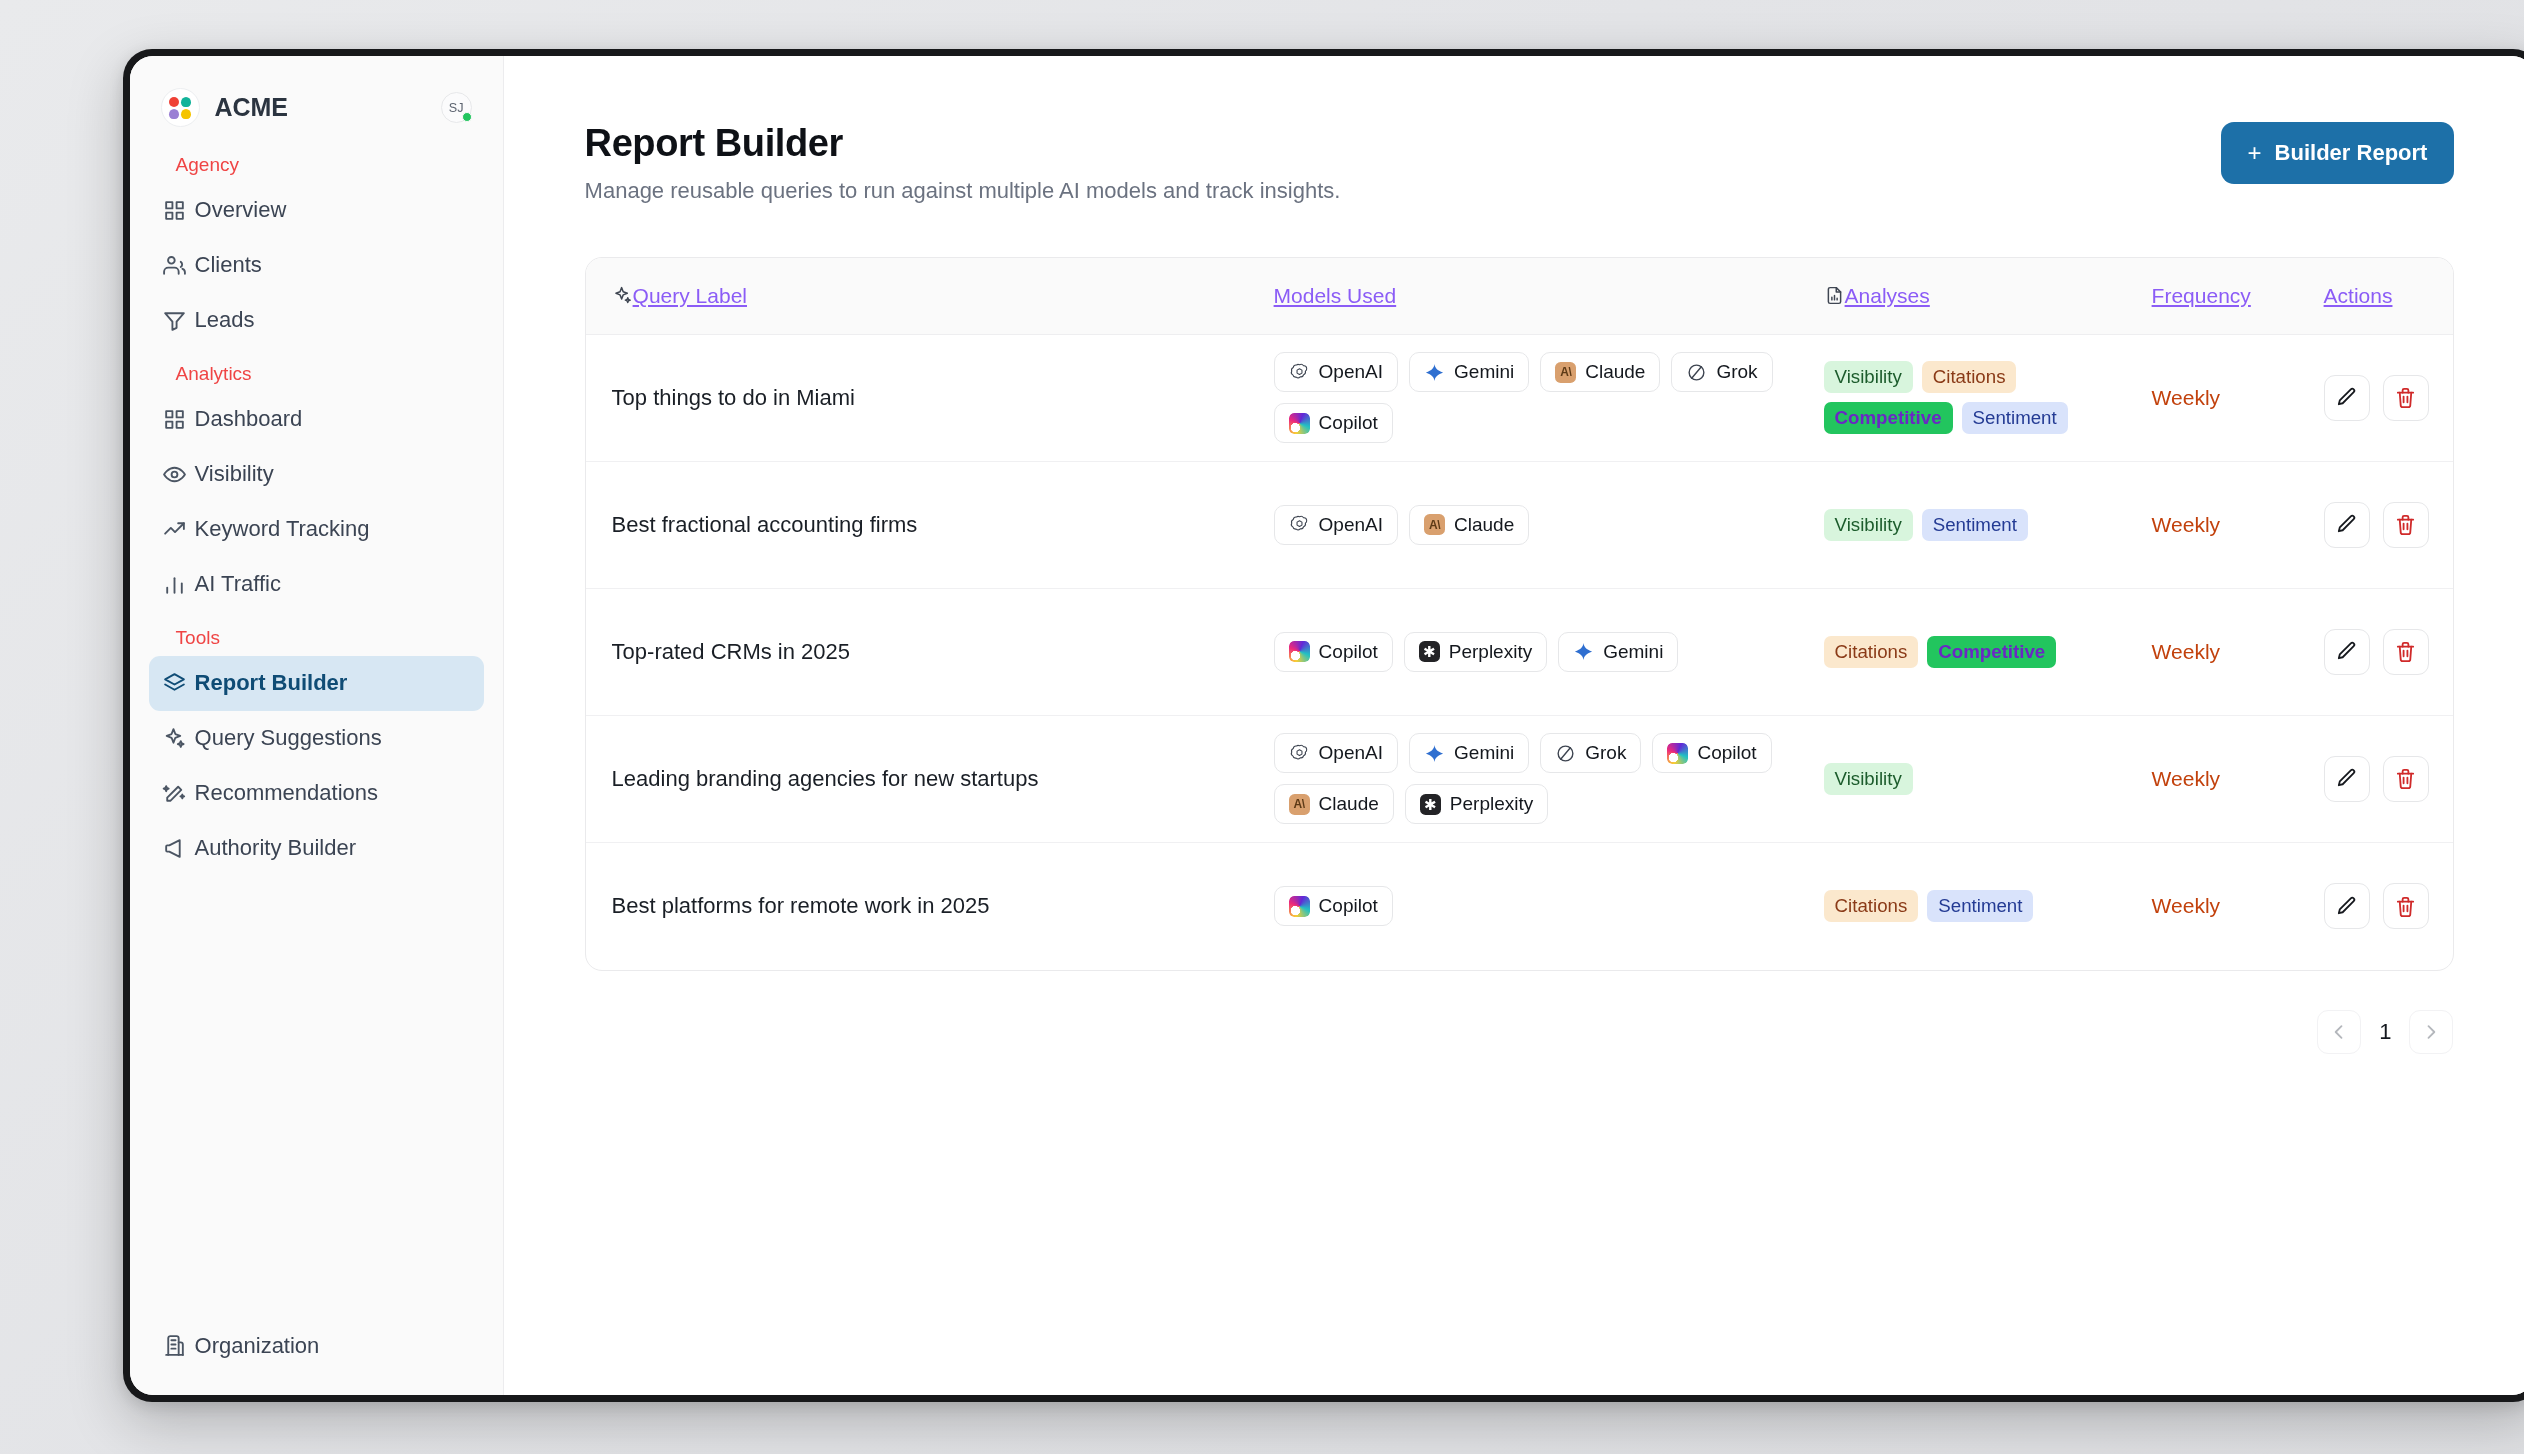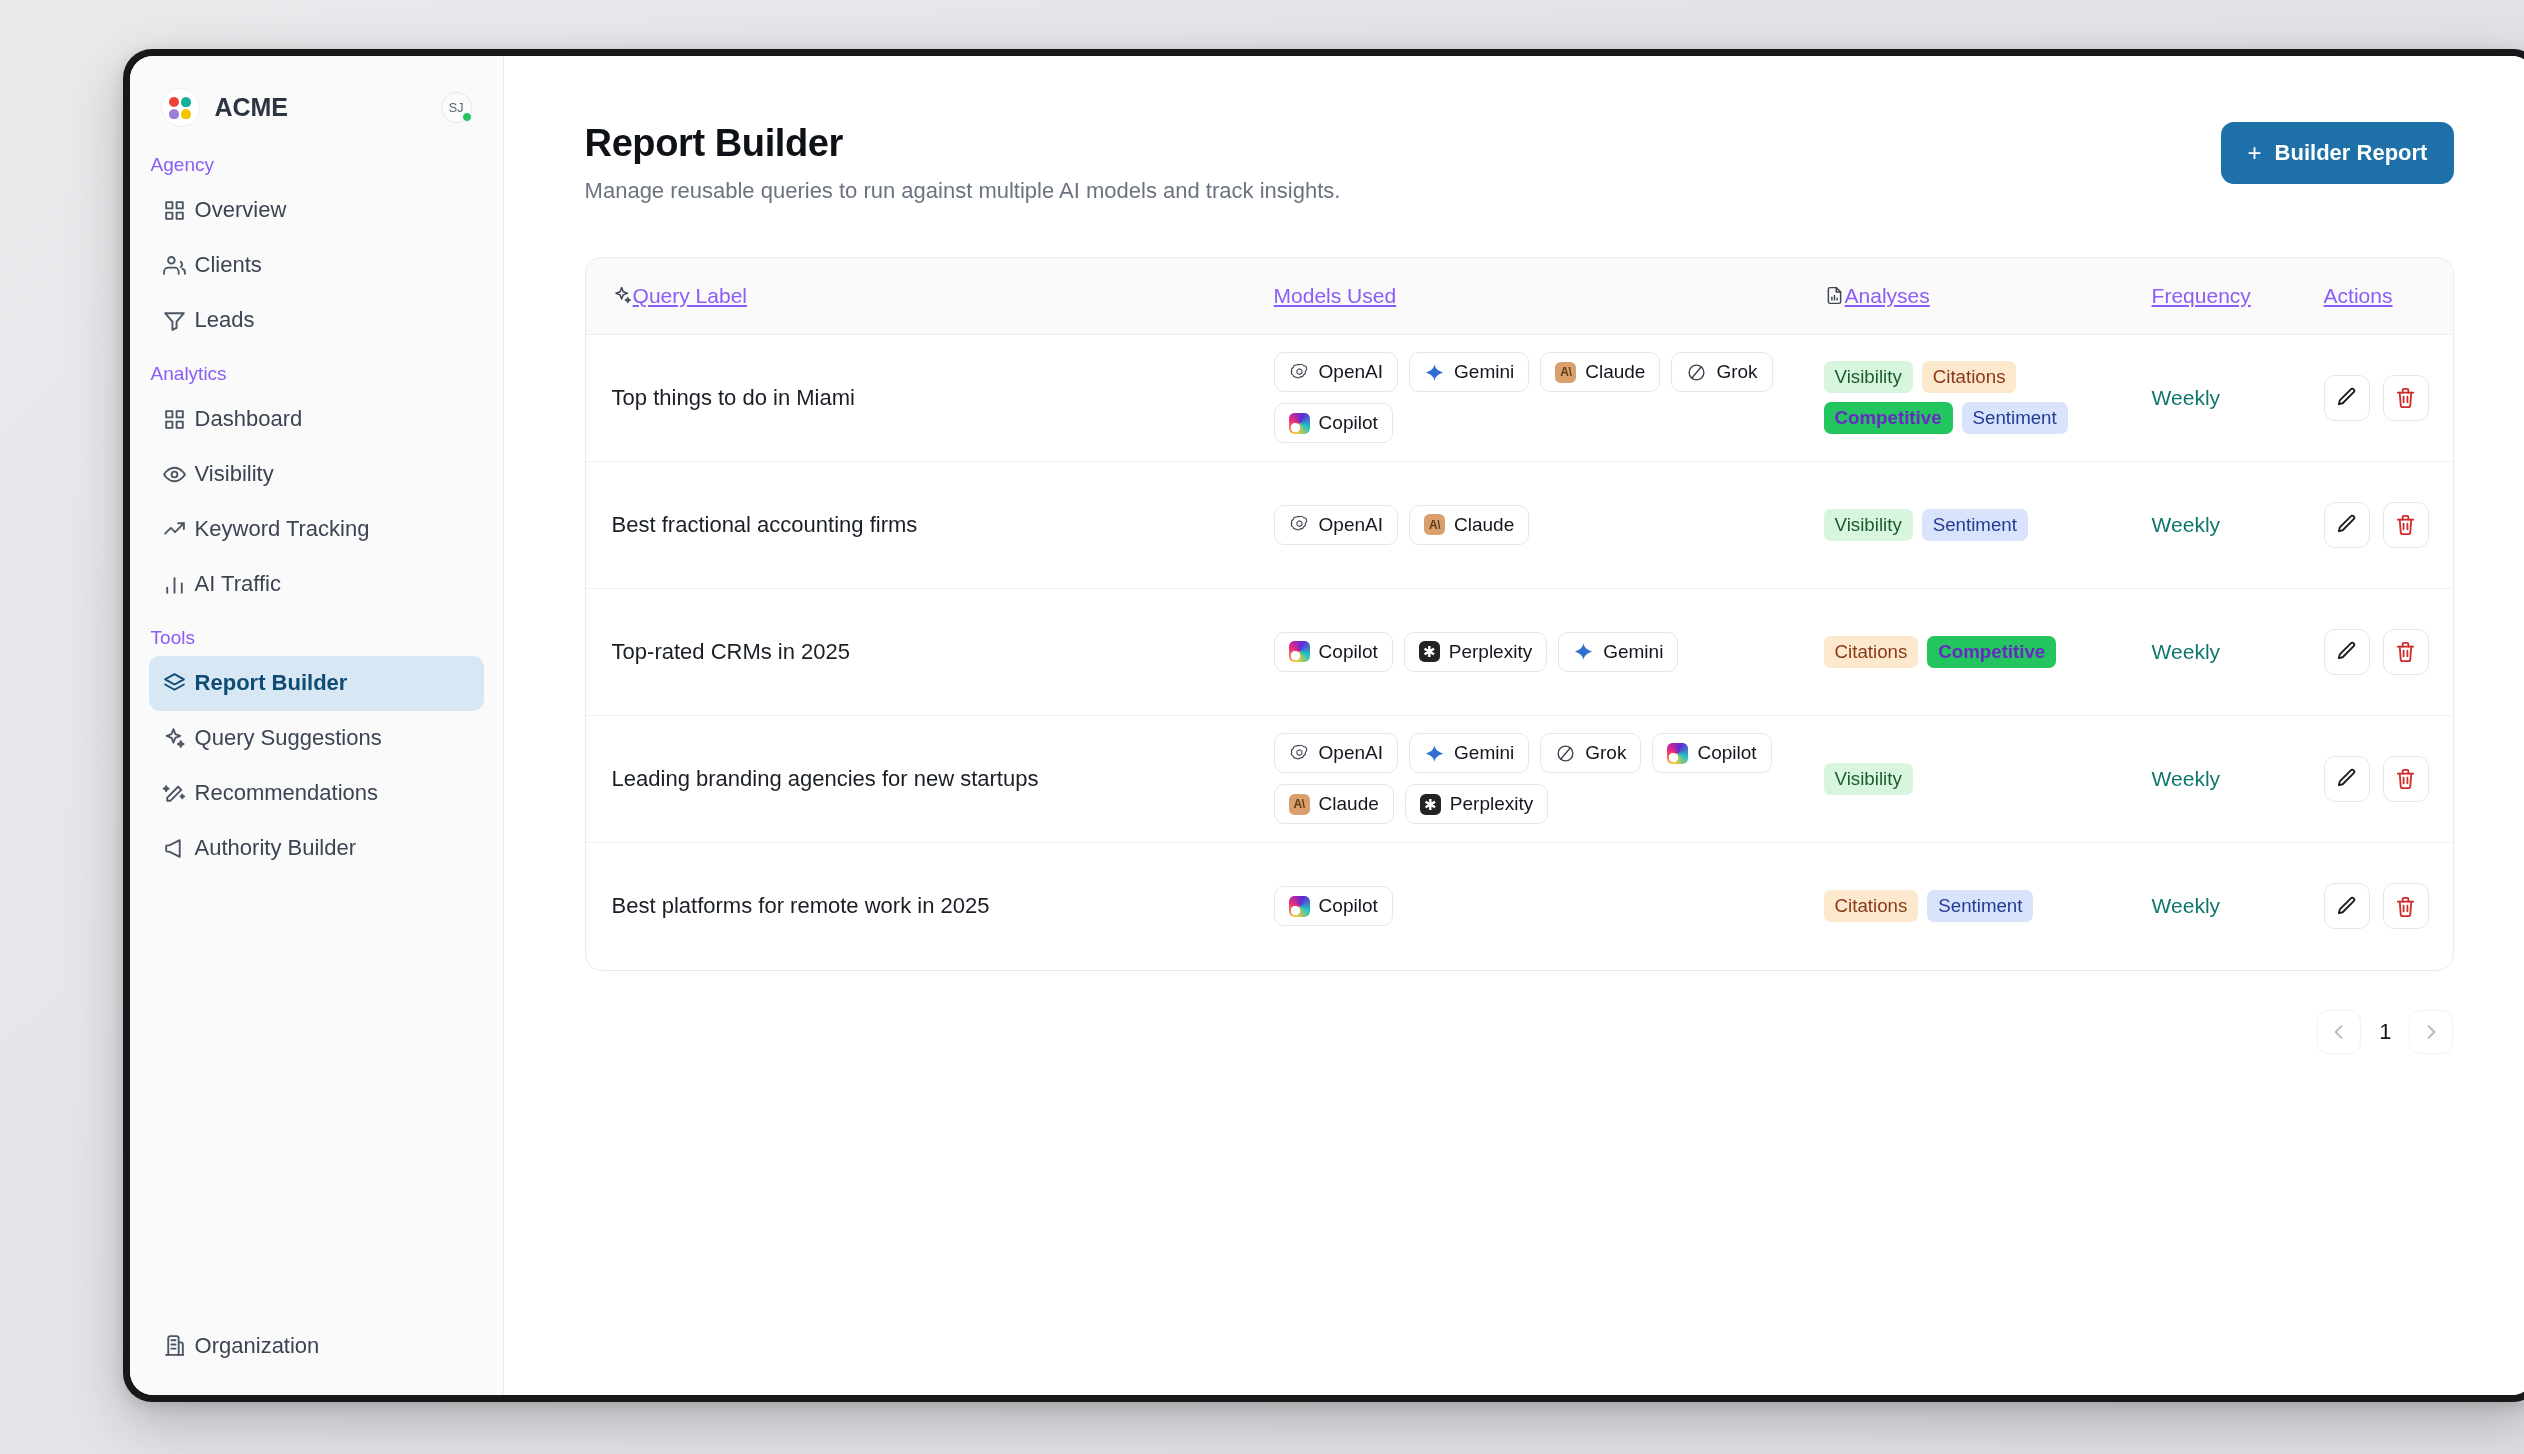"Agency" .nav-section-label { color: #8b5cf6 -> #ef4444; padding: 0 21px -> 0 46px }
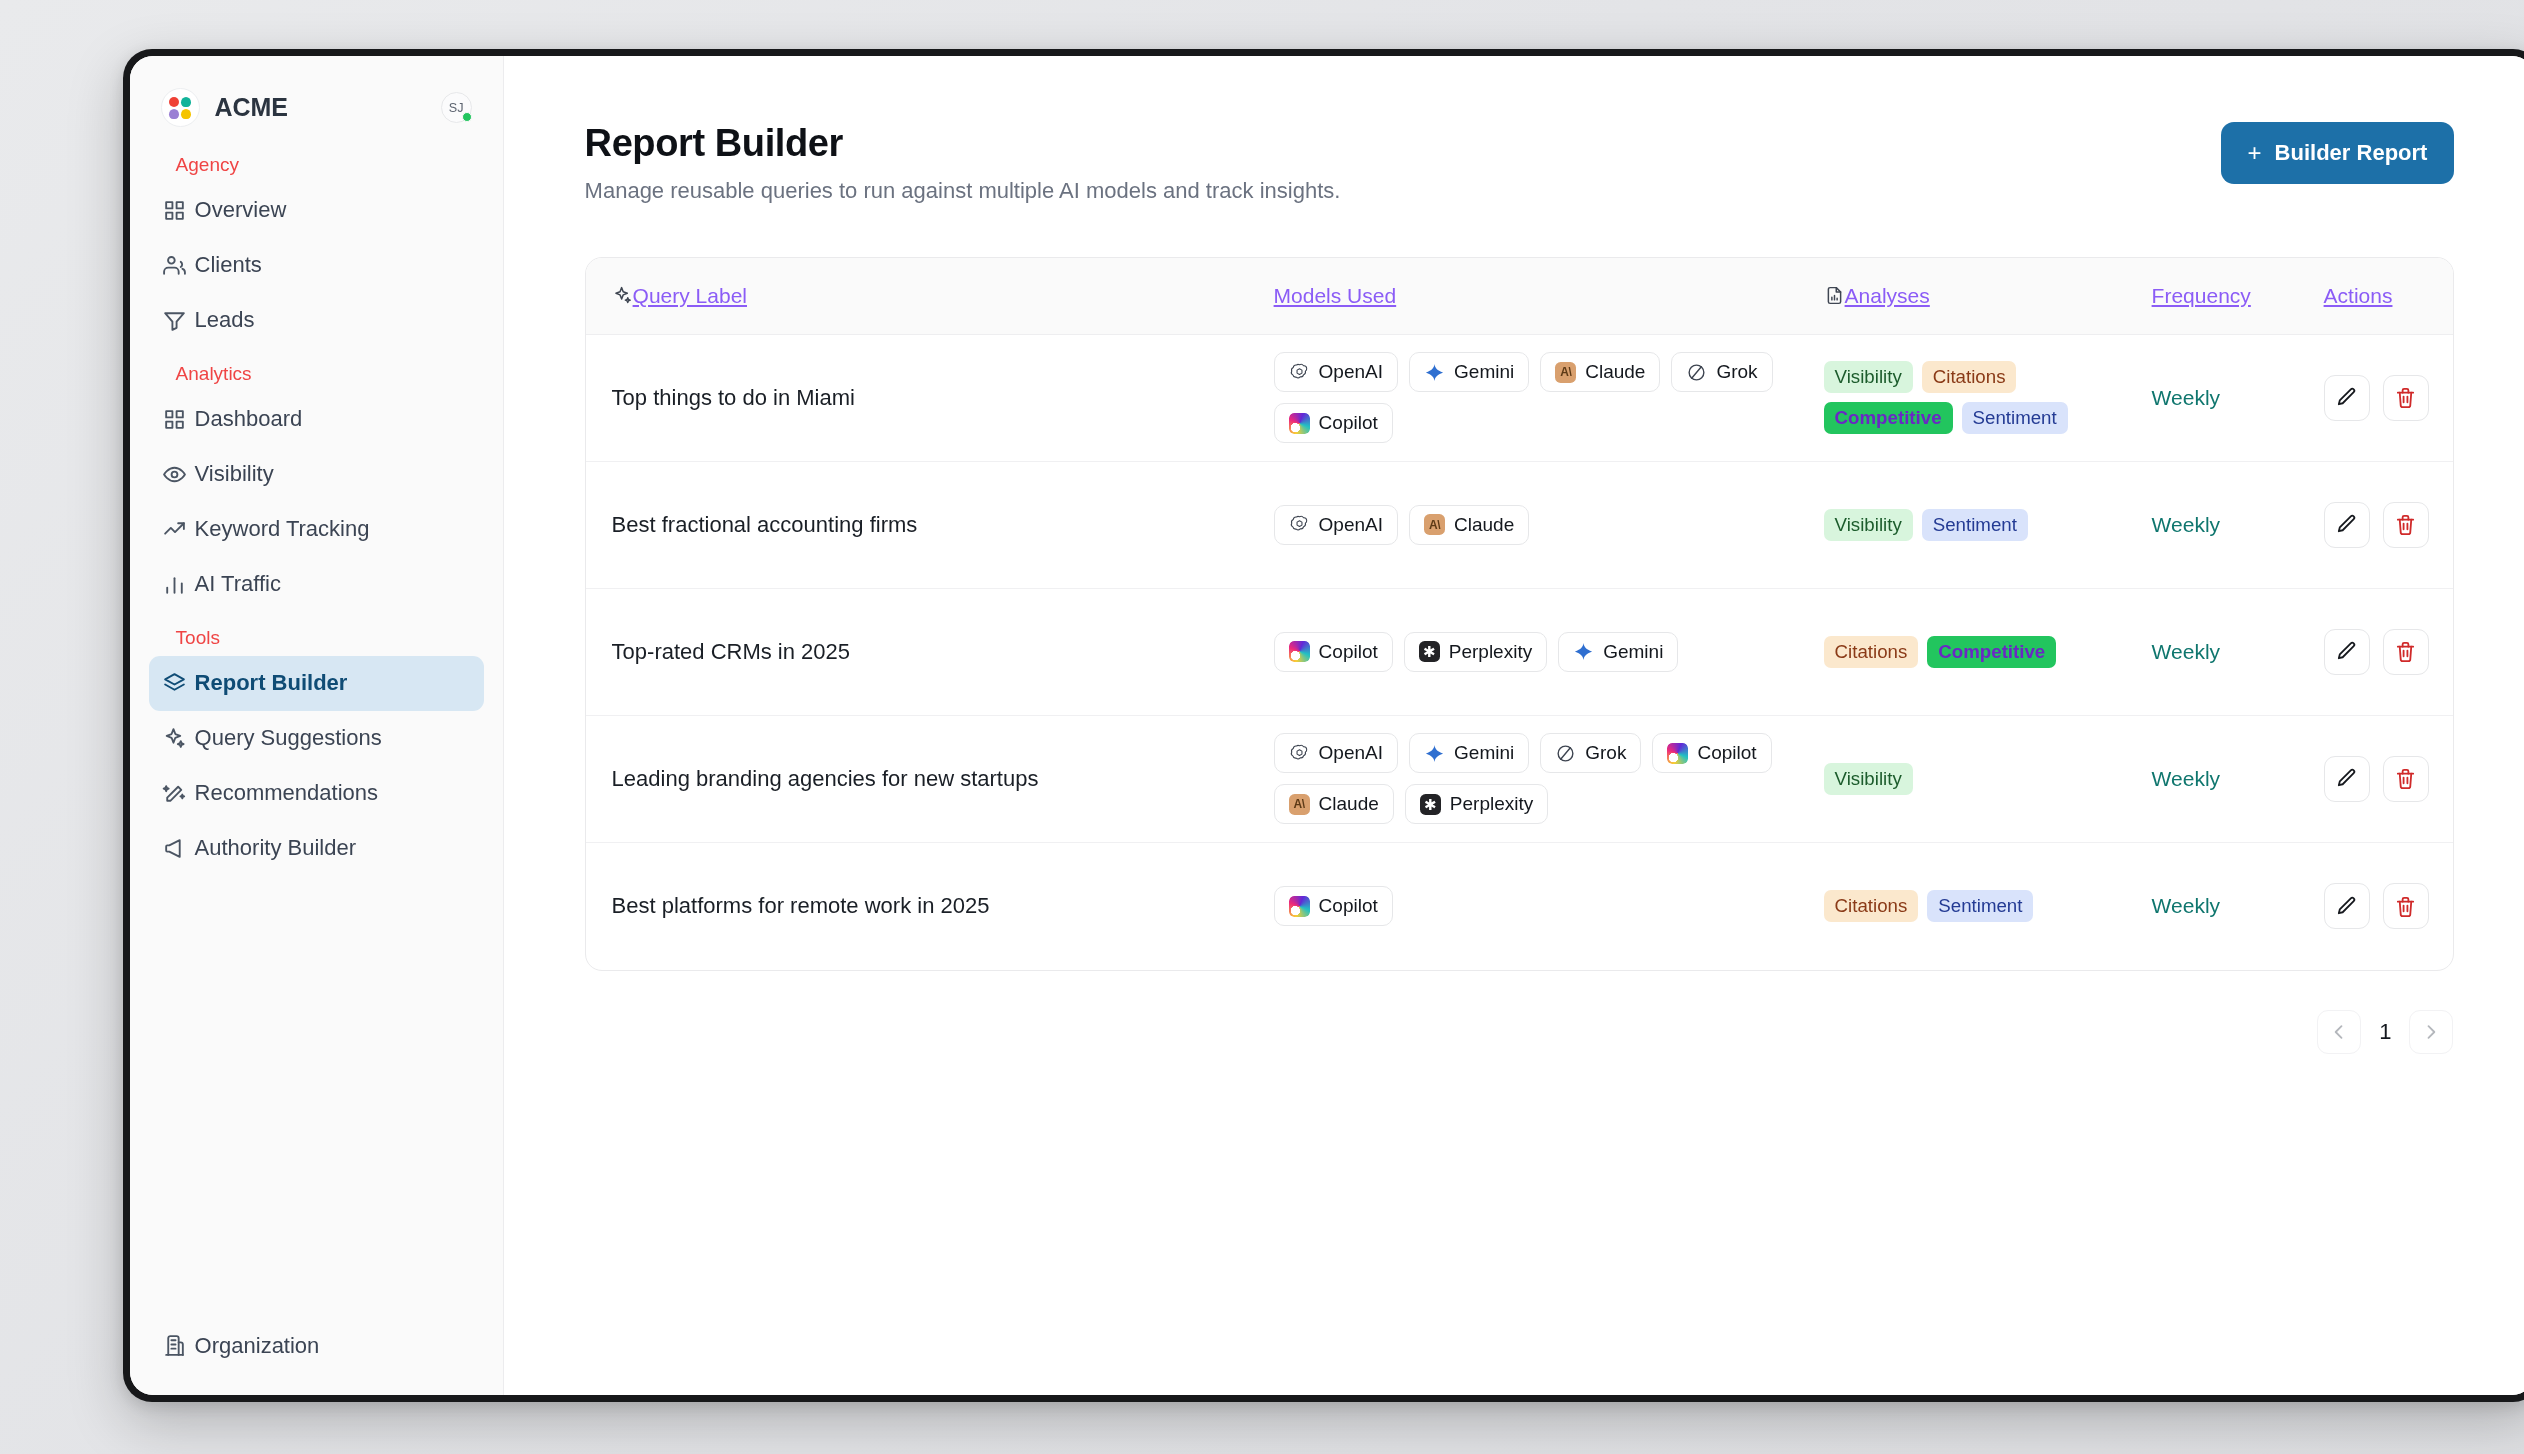"Weekly" .cell-freq { color: #0f766e -> #c2410c }
